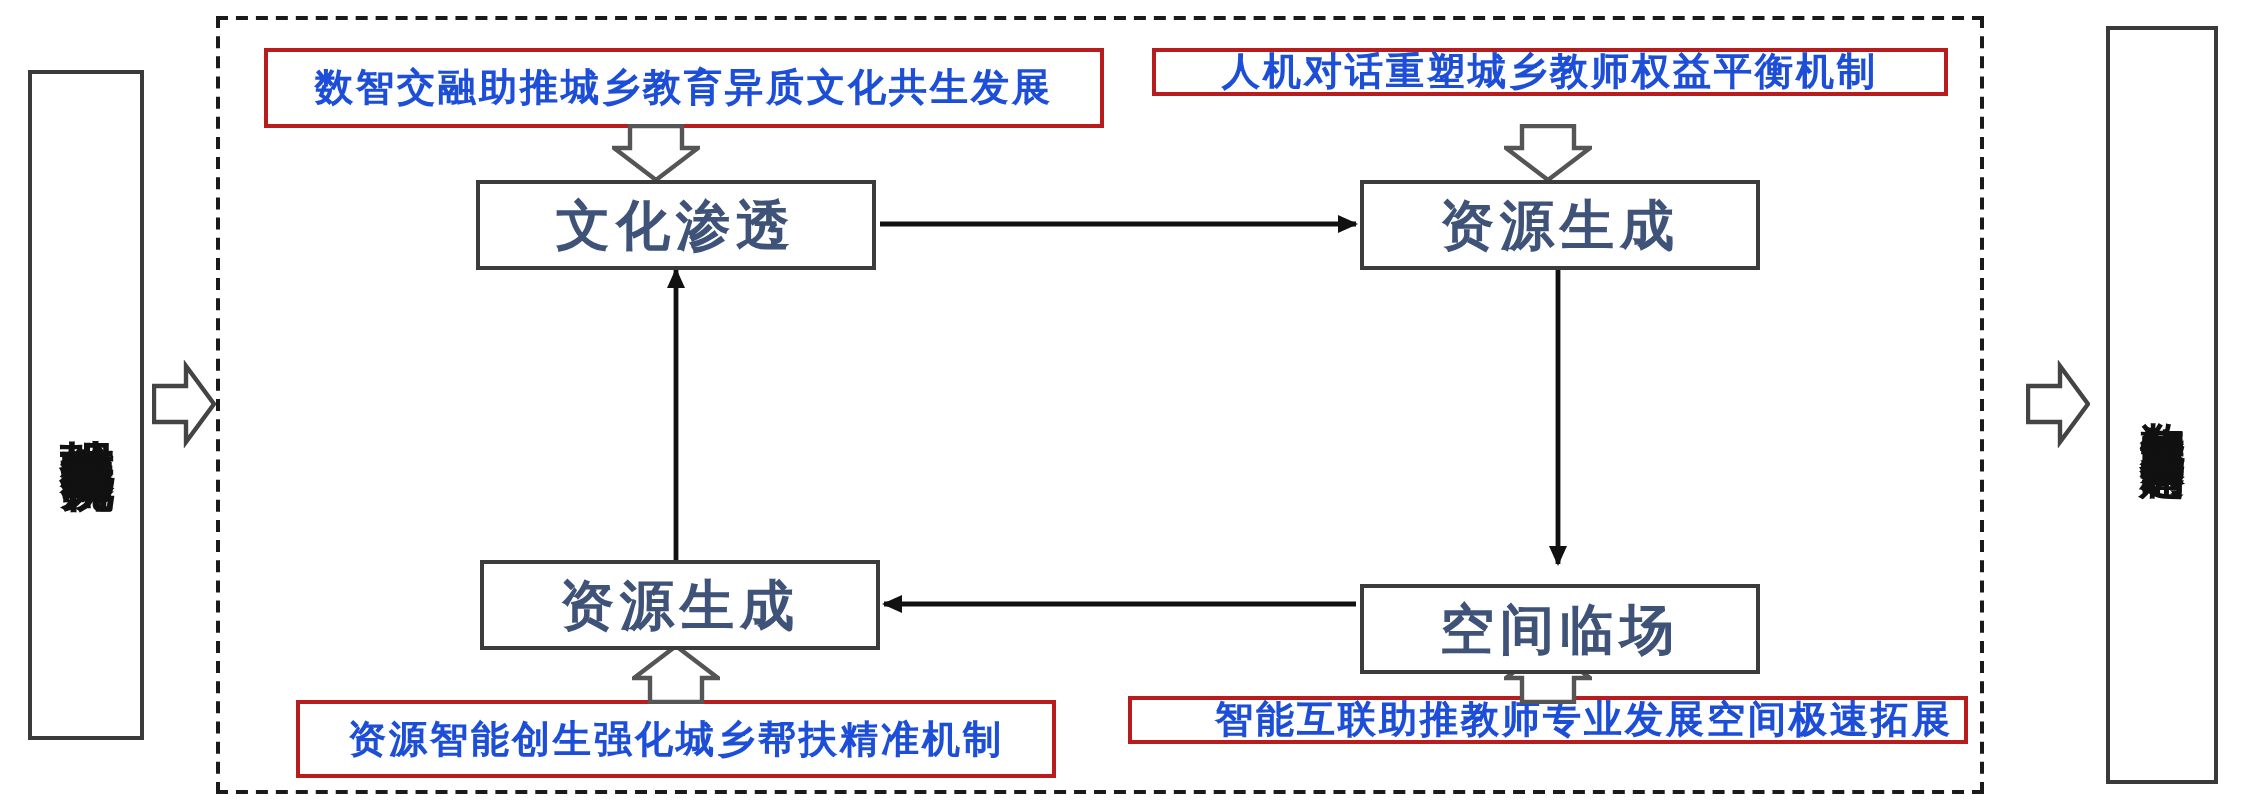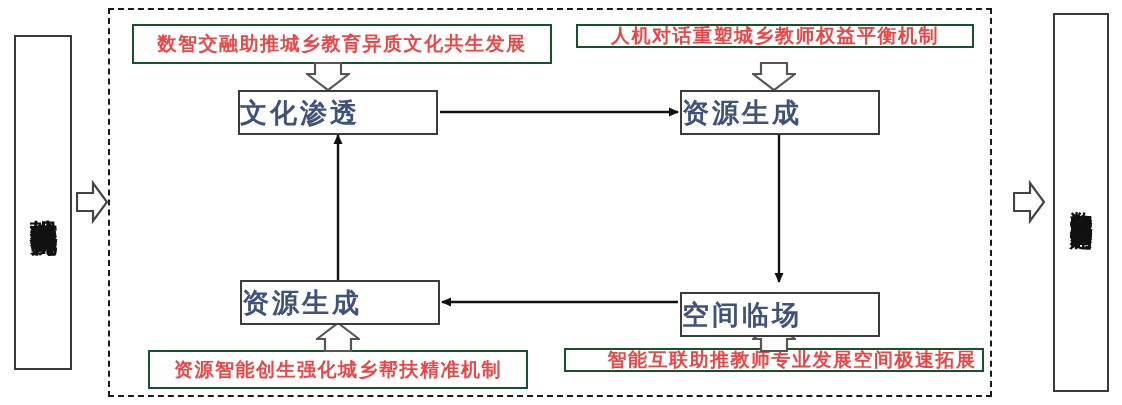"数智交融助推城乡教育异质文化共生发展" .caption-box { border: 2px solid #14532d -> 2px solid #b91c1c; color: #ef4444 -> #1d4ed8 }
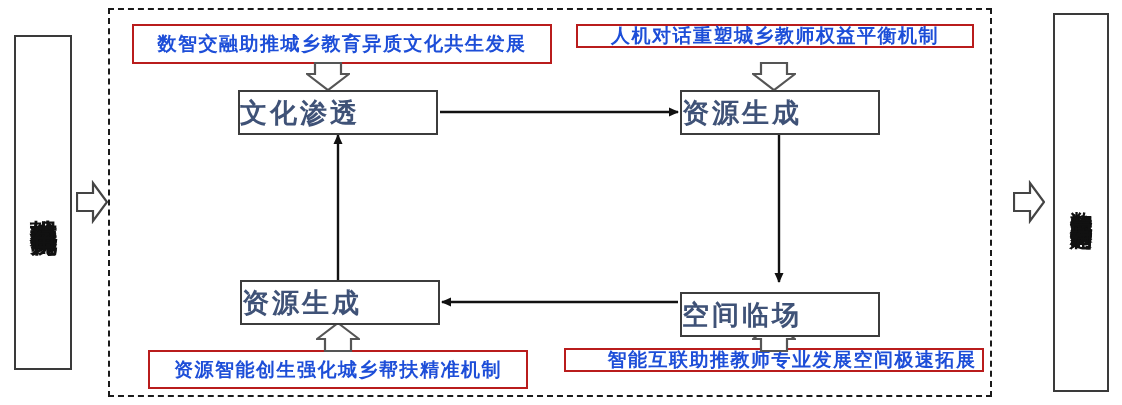"文化渗透" .core-box { justify-content: none -> center }
